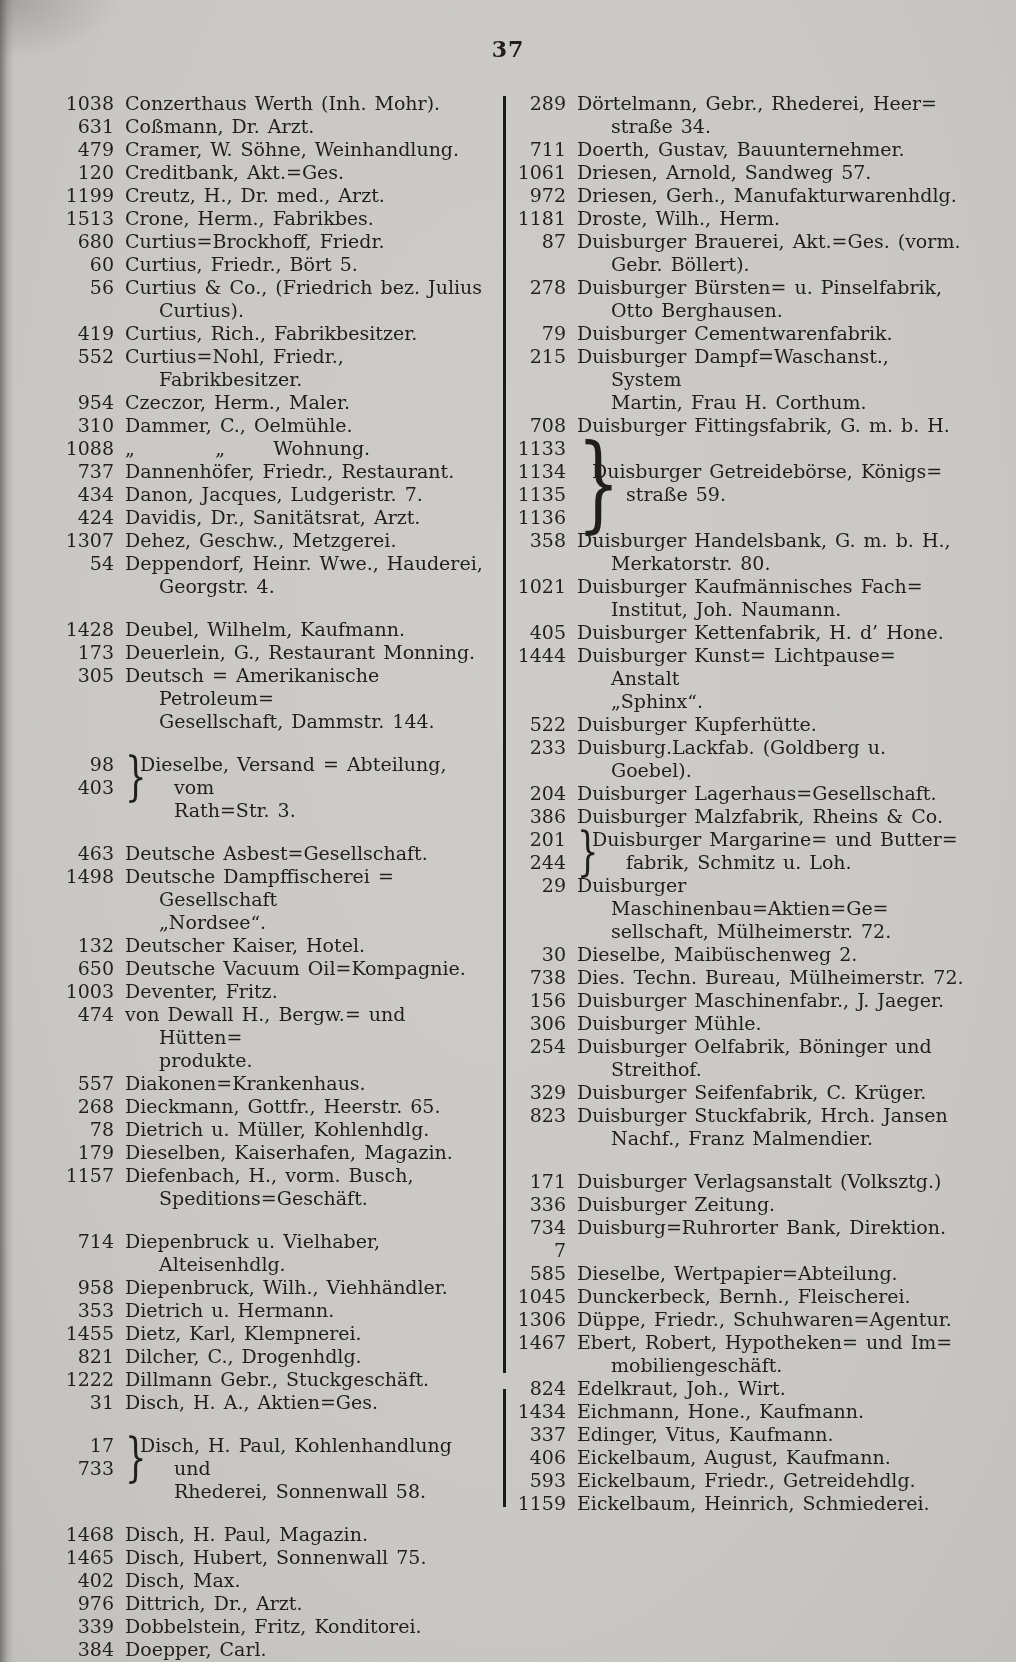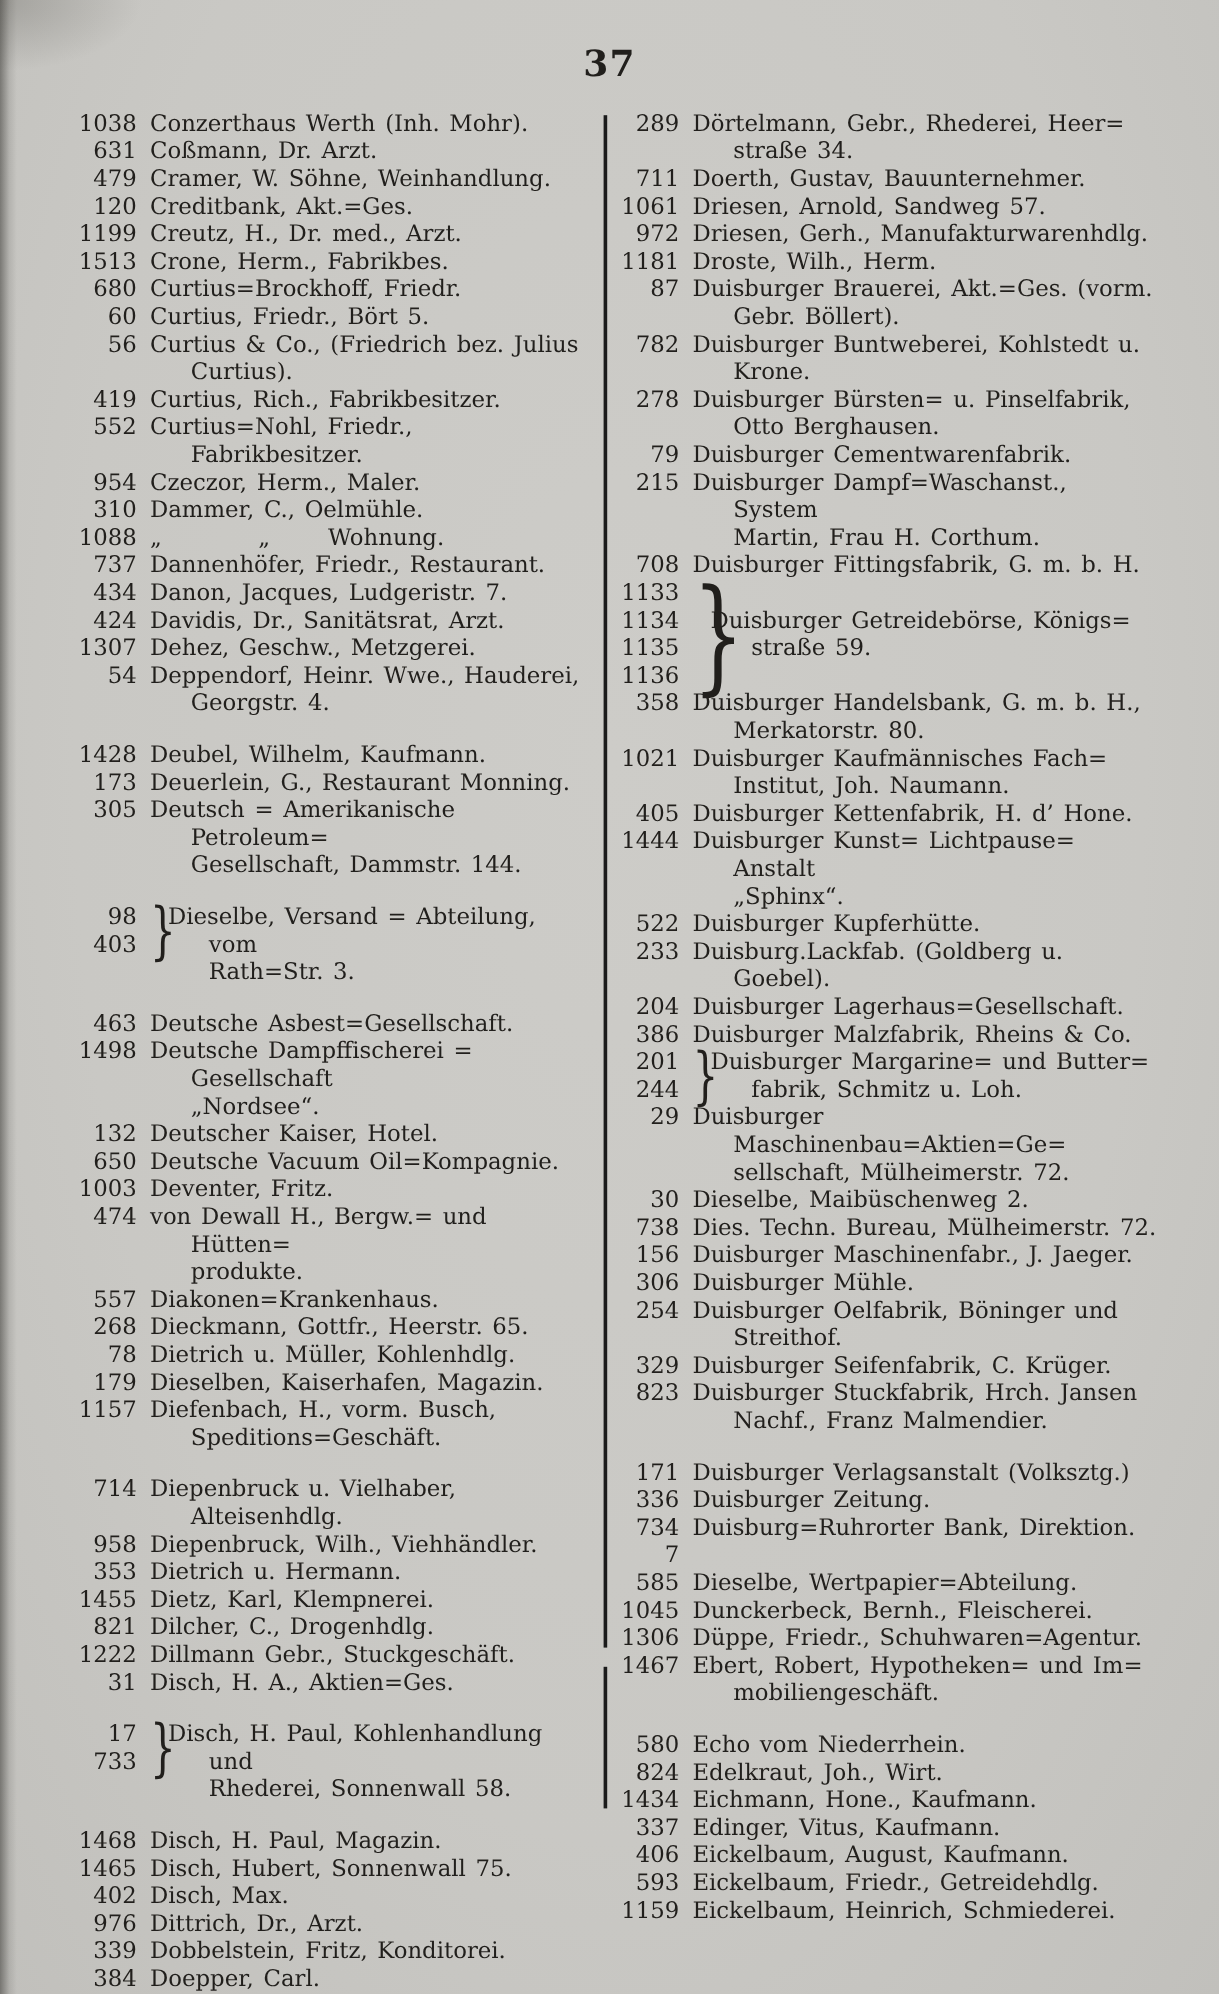"37" .pageno { font-size: 30px -> 22px }
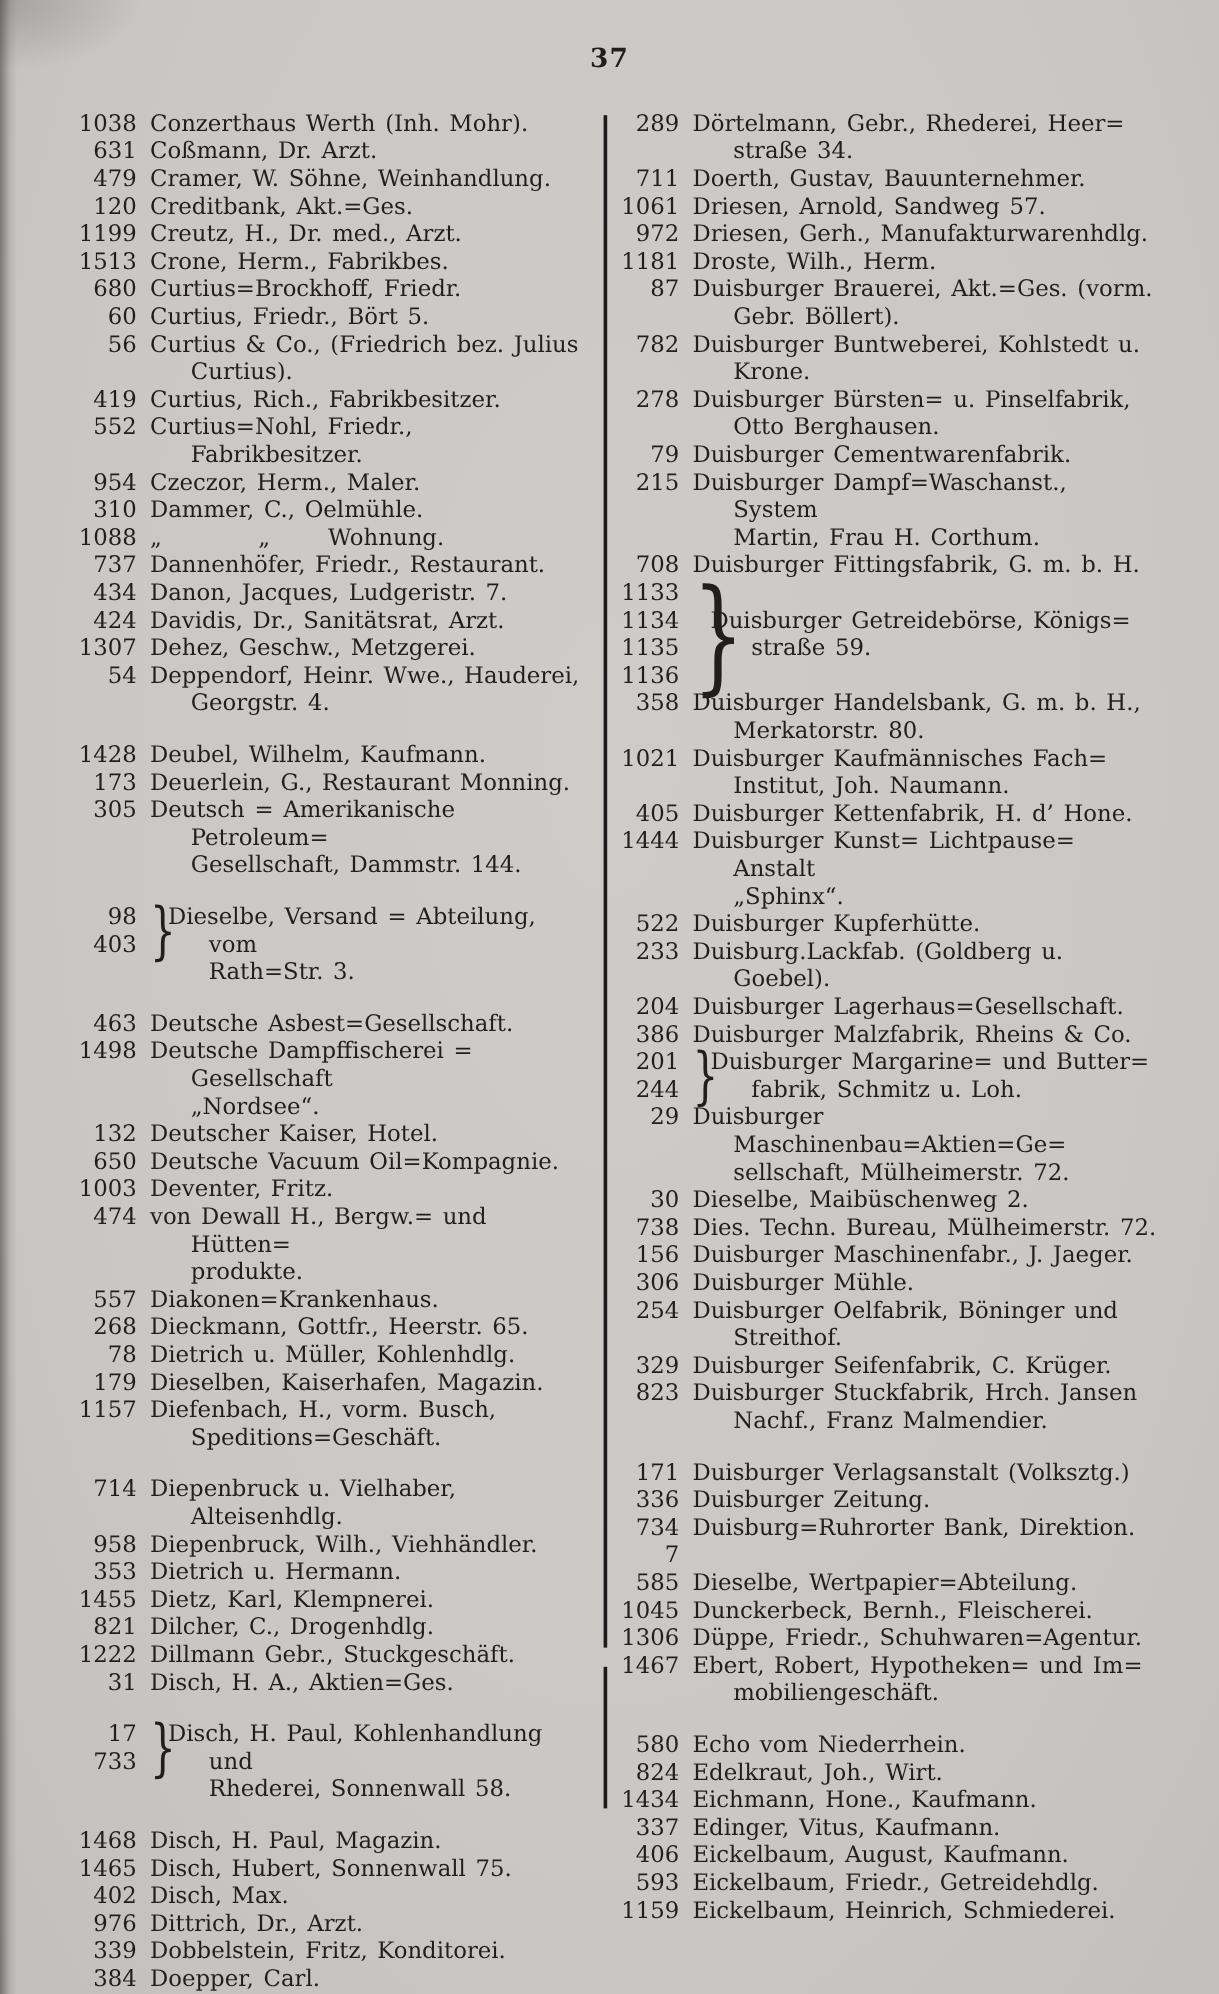"782" div.entry { html: <div> <div> <div>782</div> </div> <div>Duisburger Buntweberei, Kohlstedt u. Krone.</div> </div> -> none }
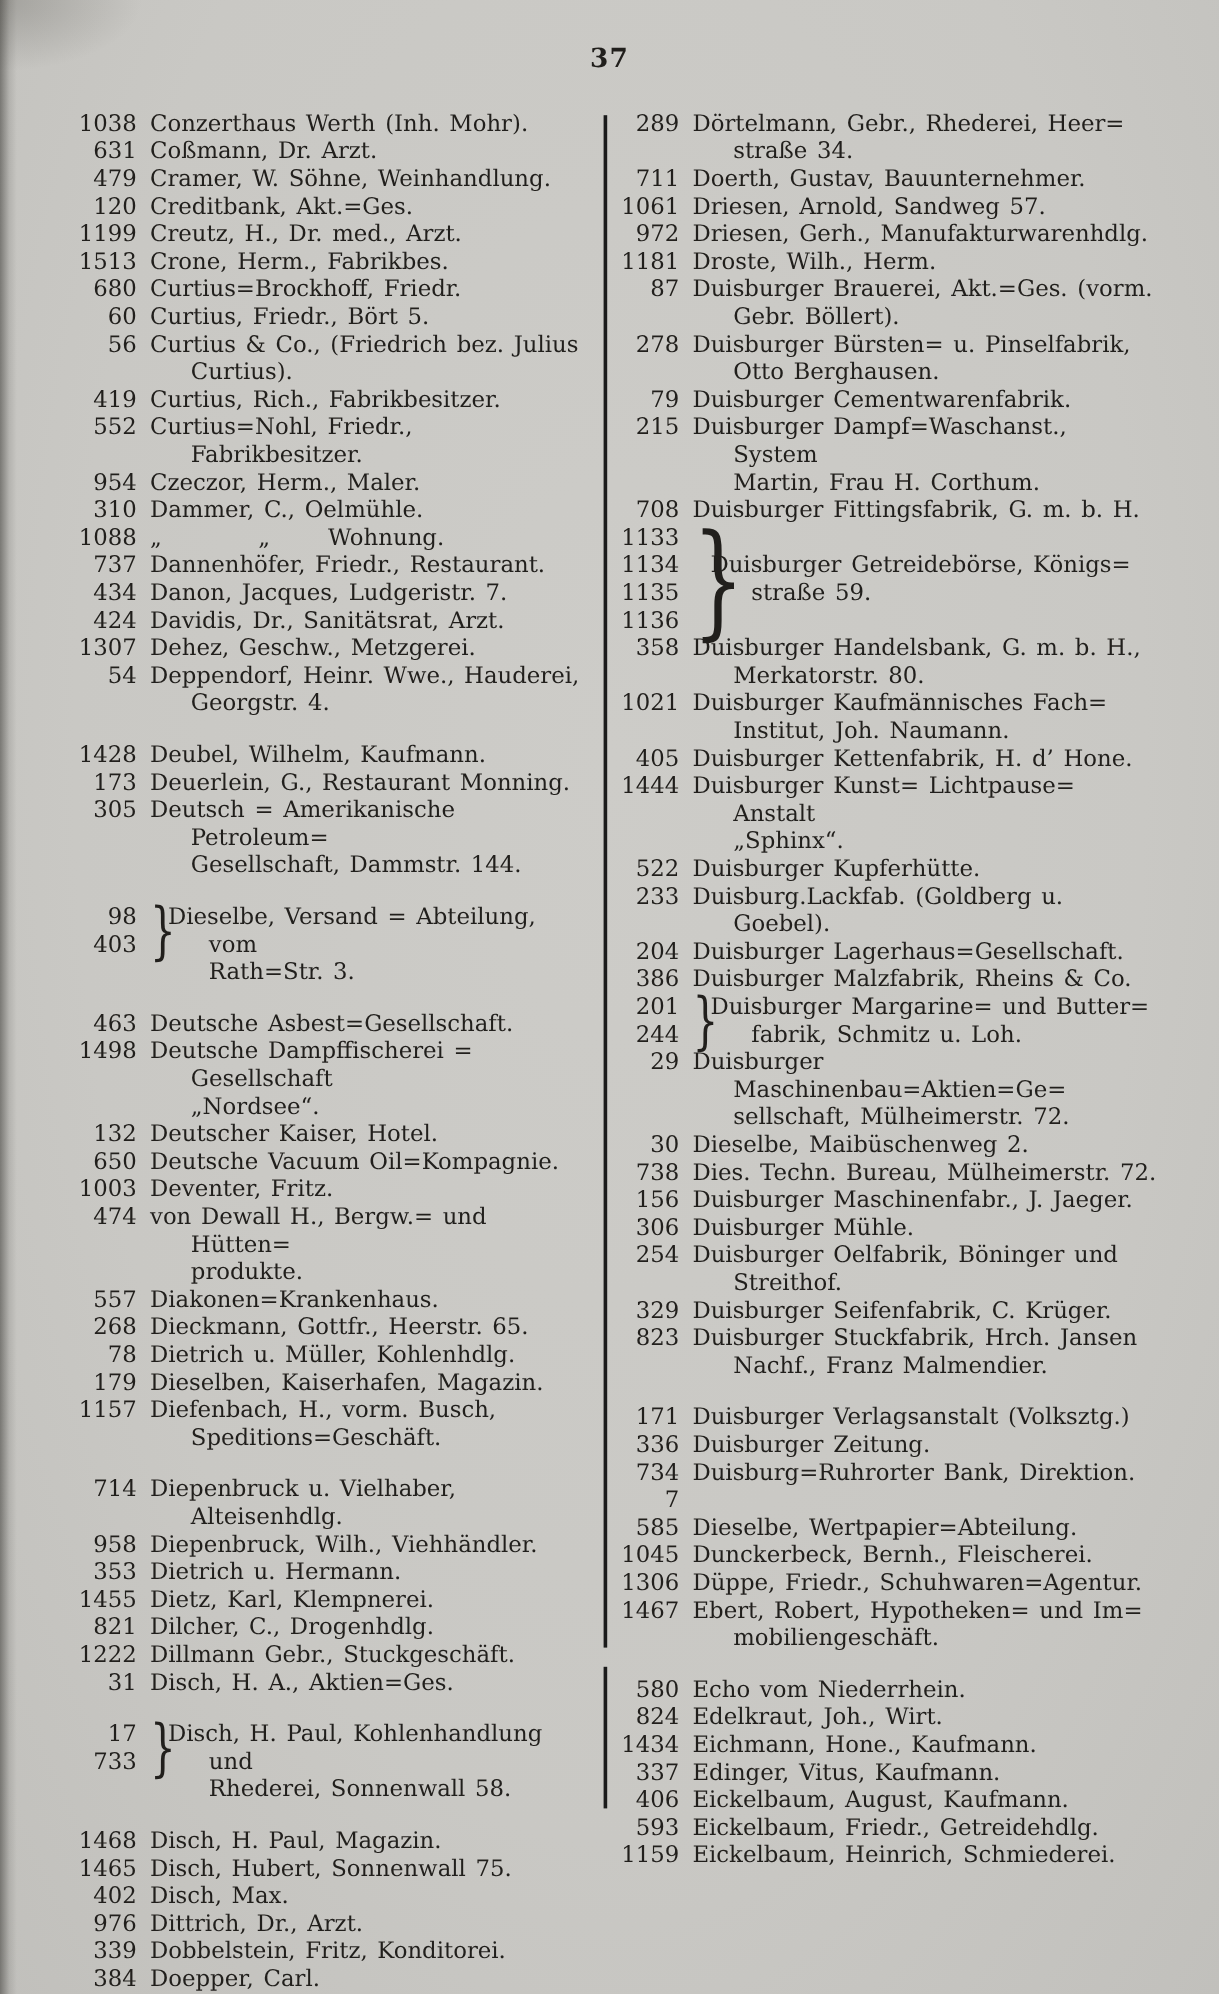"580" div.entry { html: <div> <div> <div>580</div> </div> <div>Echo vom Niederrhein.</div> </div> -> none }
